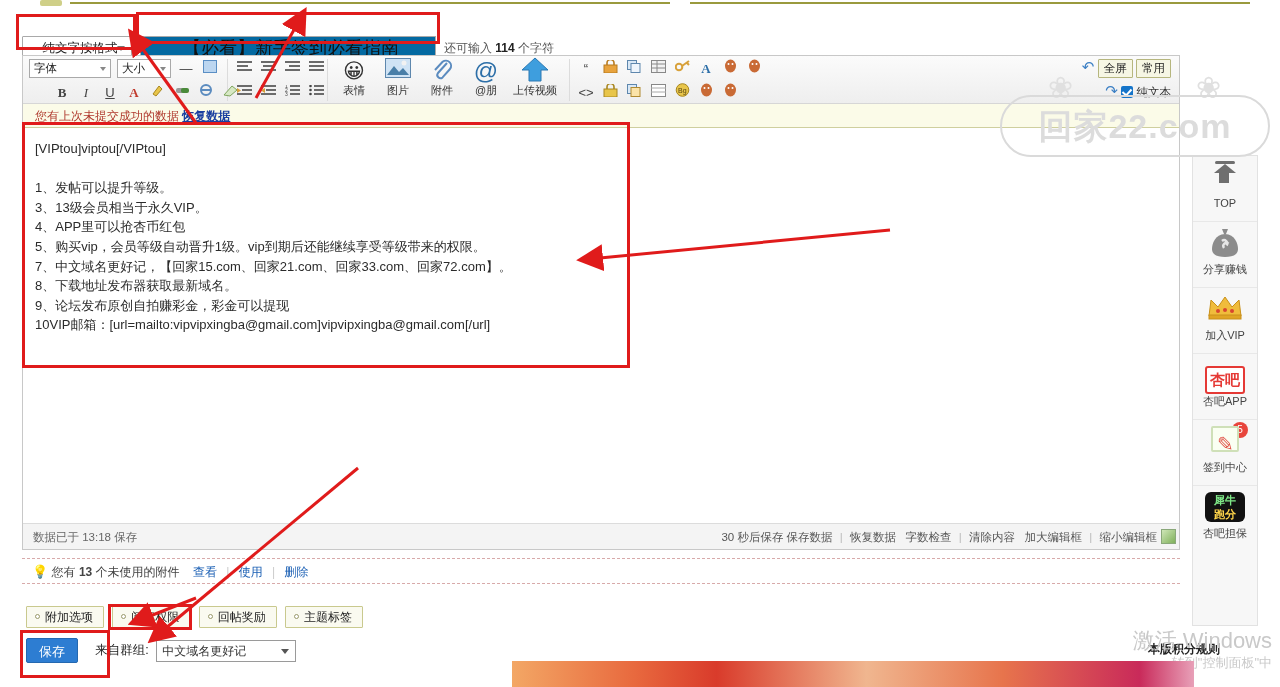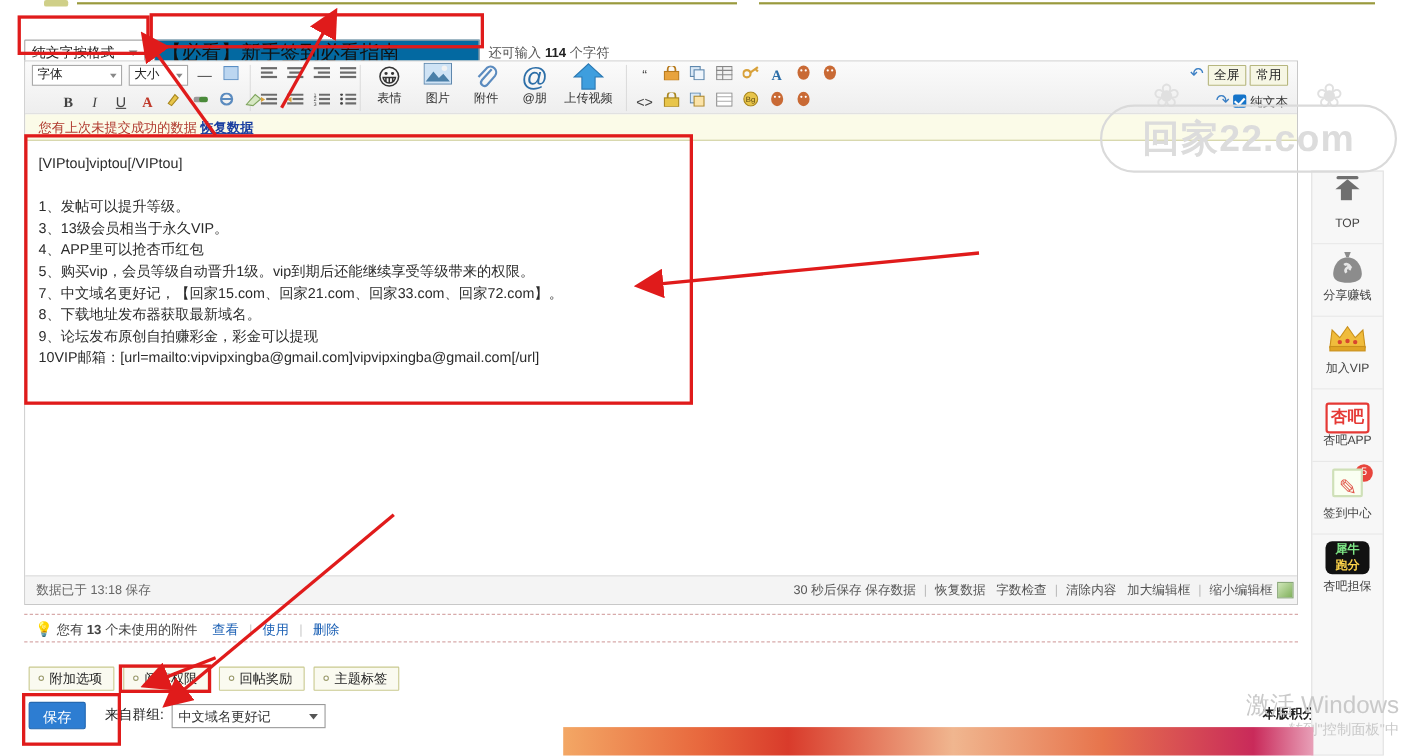"纯文字按格式" .title-row { text-align: none -> center }
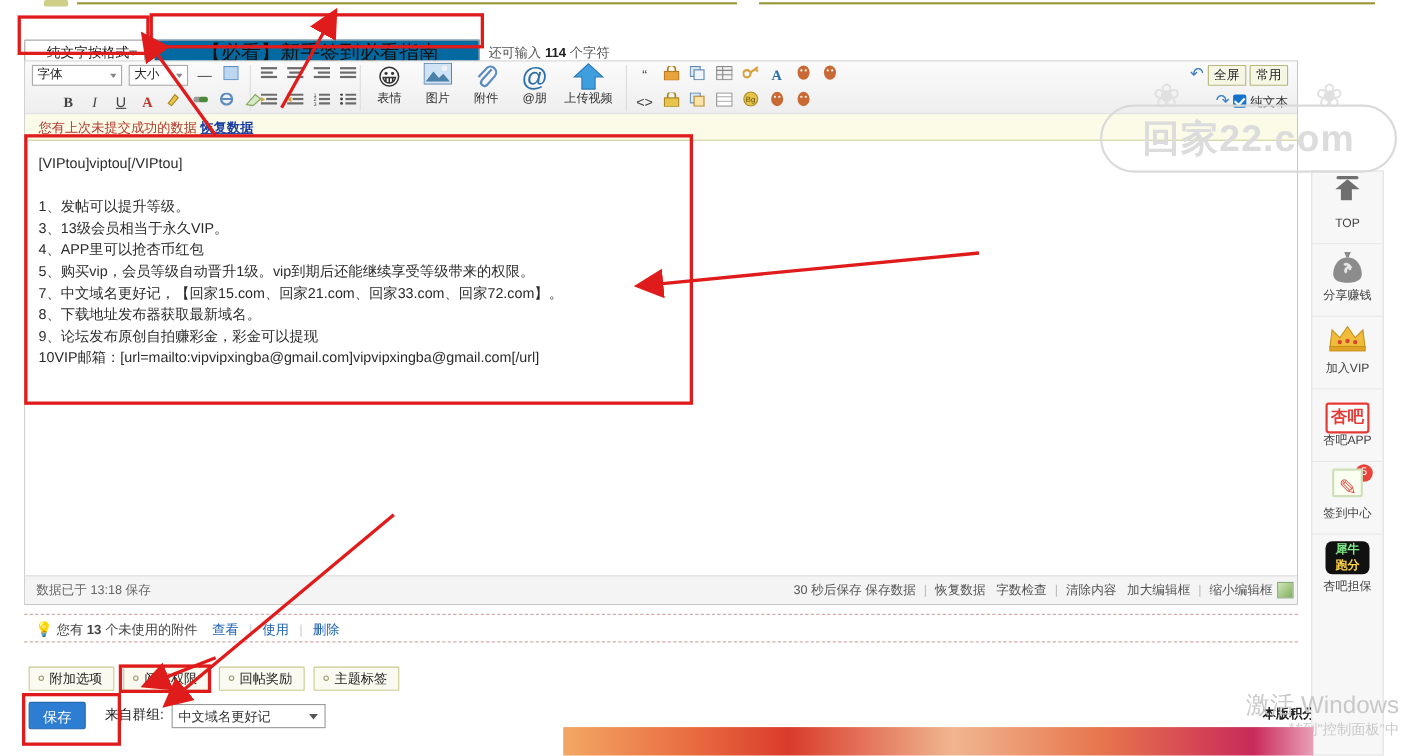"TOP" .sidebar { height: 532px -> 471px }
